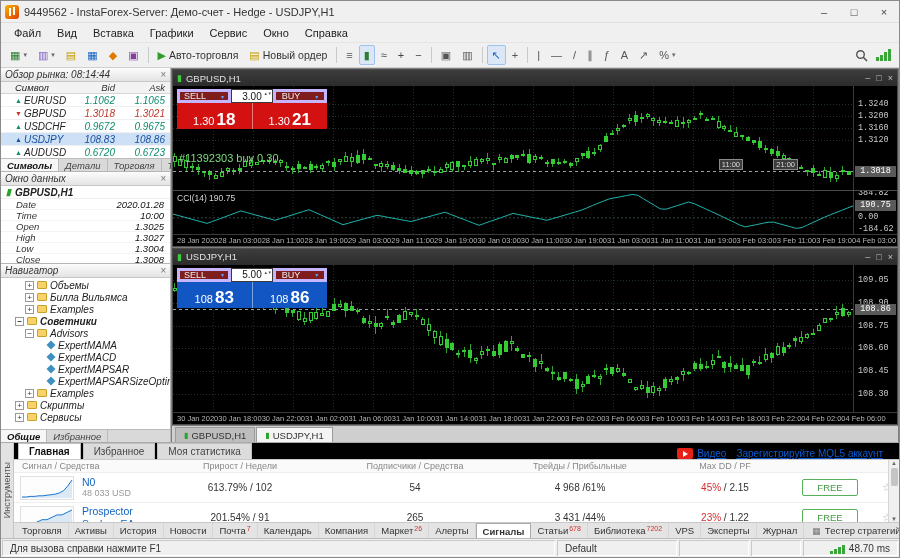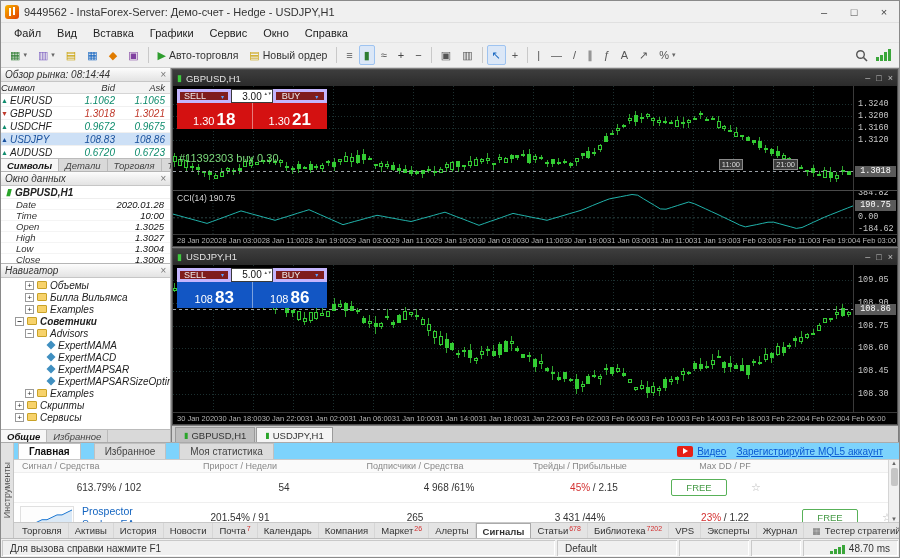"Символ" .c-sym { padding-left: 0 -> 14px }
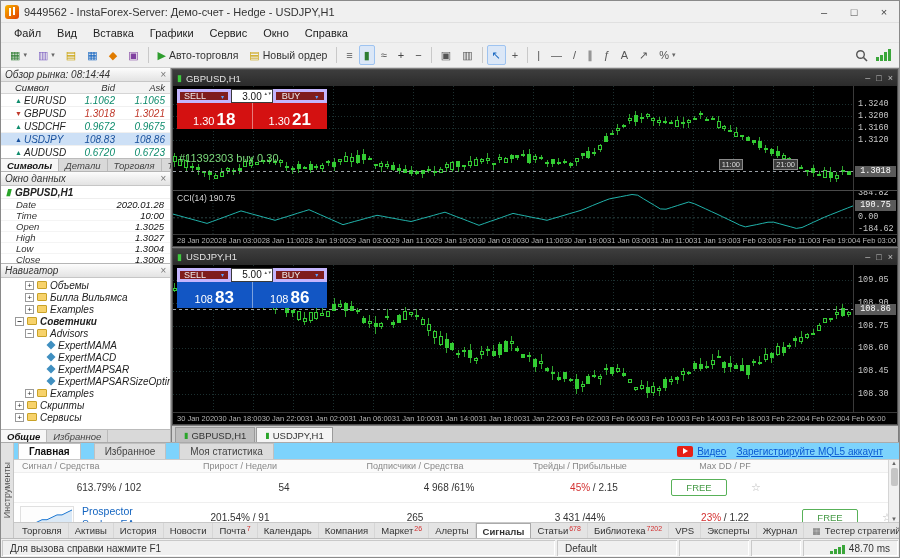"Главная" .sp-tabs { align-items: none -> flex-end; background: #7dd3fc -> #000000; gap: 13px -> 2px }
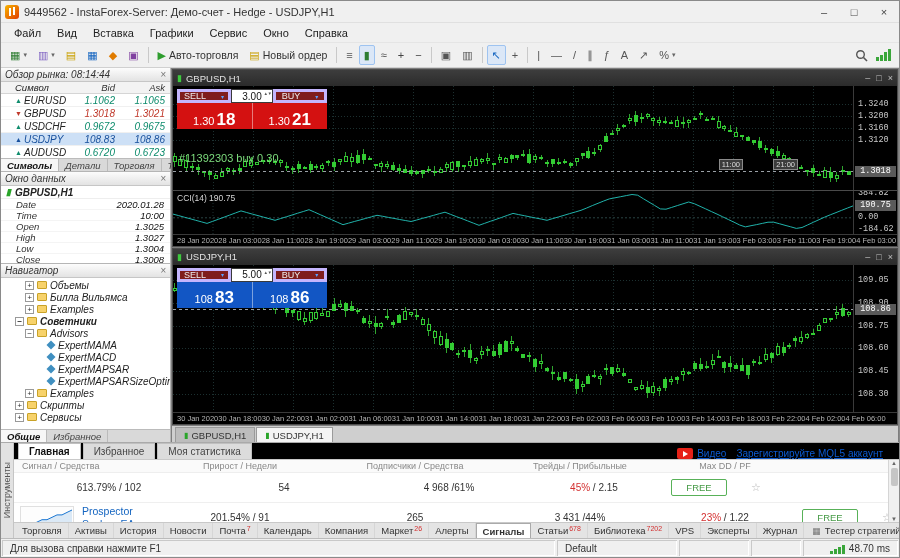"N0" span.sg-name { html: none -> <span> <span><svg> <path></path> <polyline></polyline> </svg></span> <span> <a>N0</a> <span>48 033 USD</span> </span> </span> }
